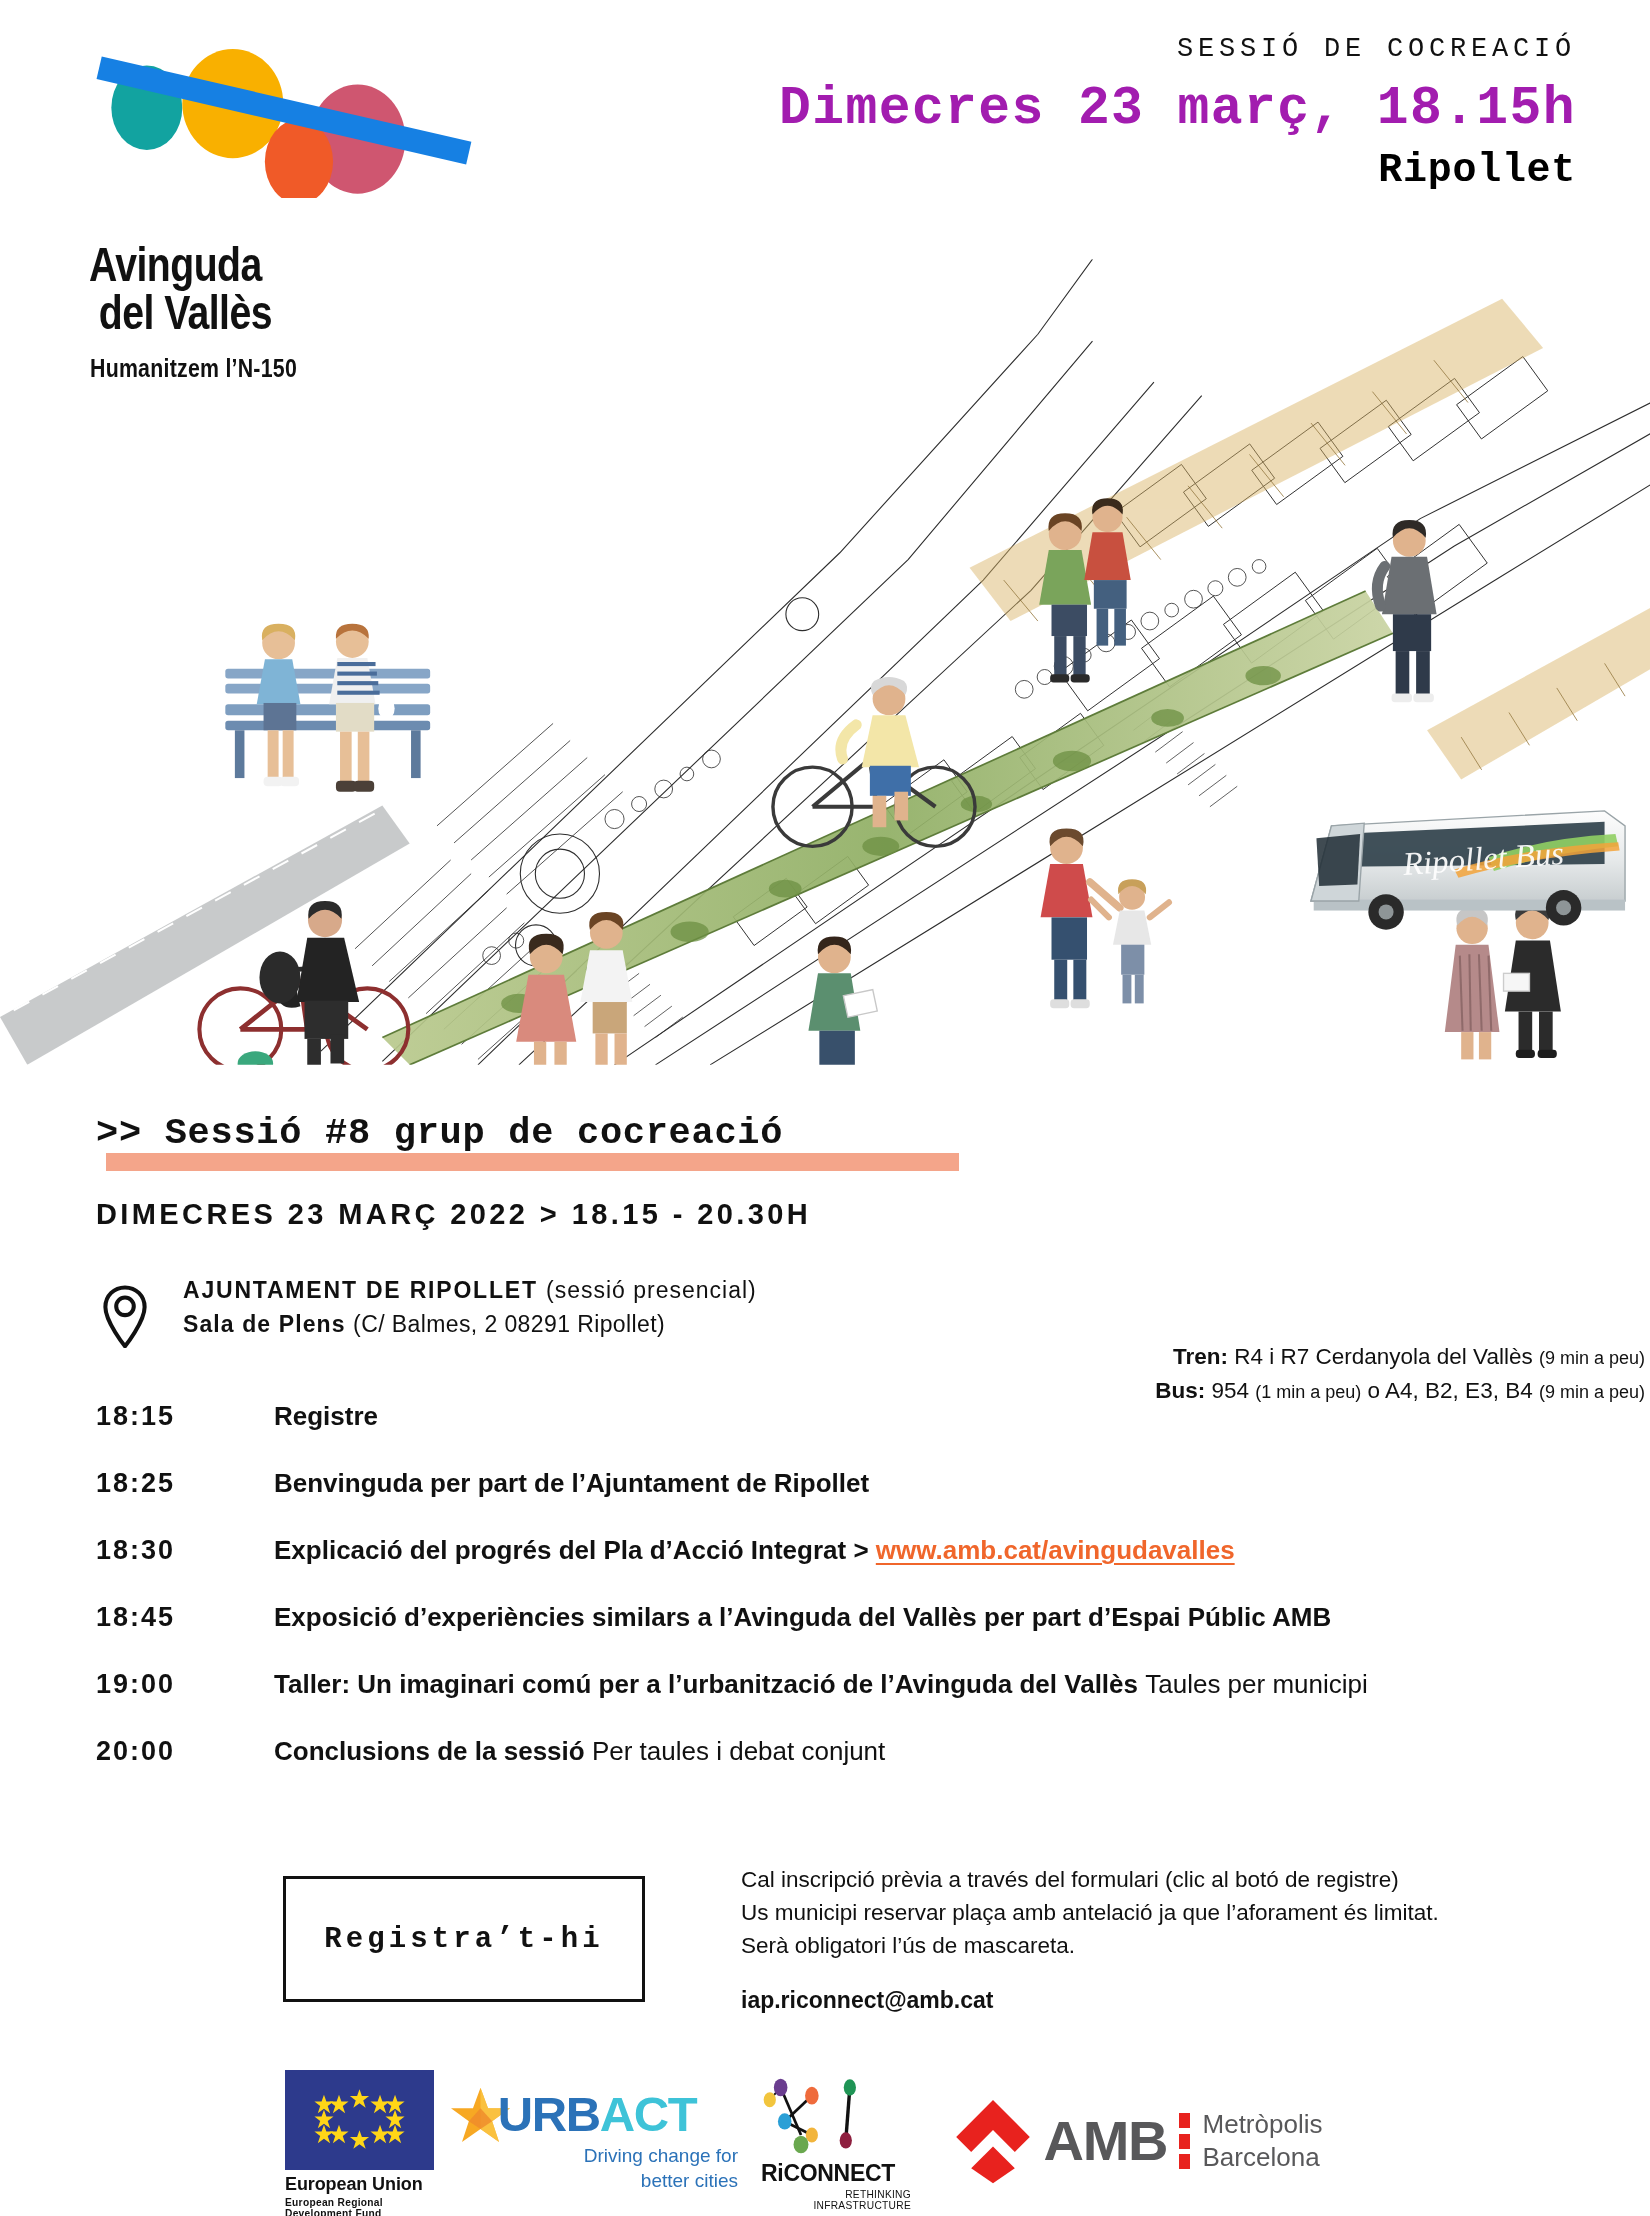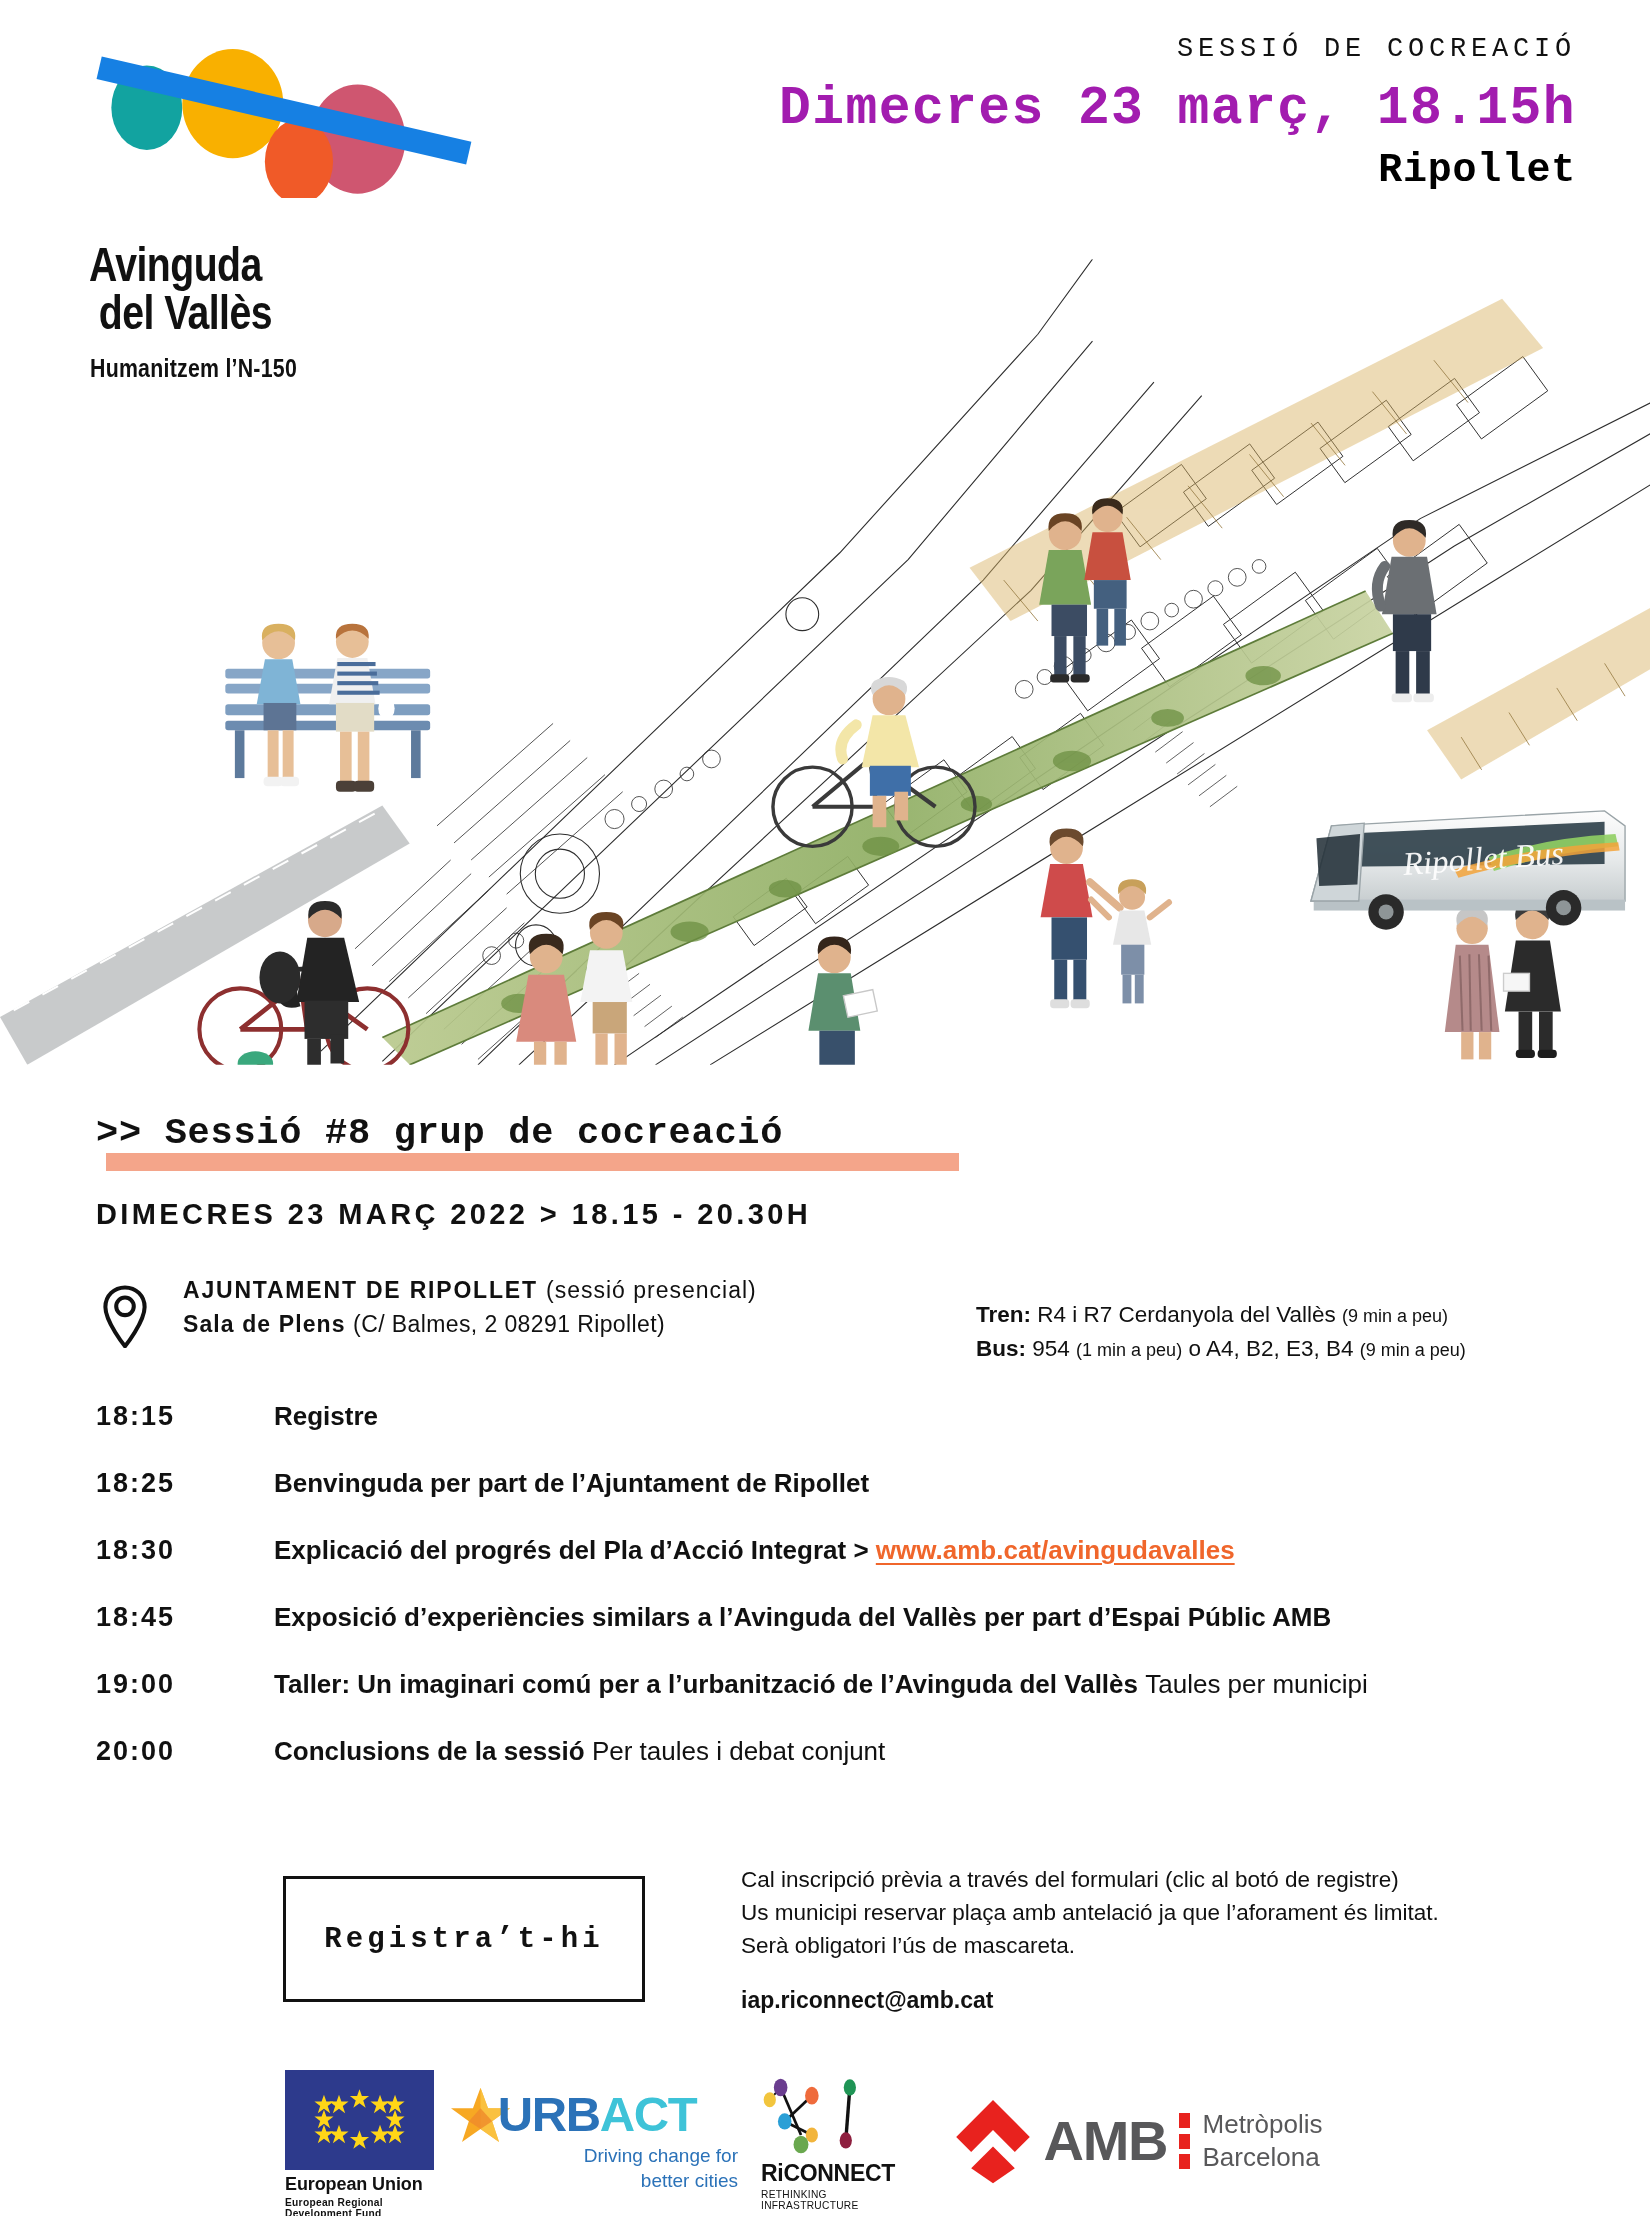"Tren: R4 i R7 Cerdanyola" #transport-block { text-align: none -> right; top: 1298px -> 1340px }
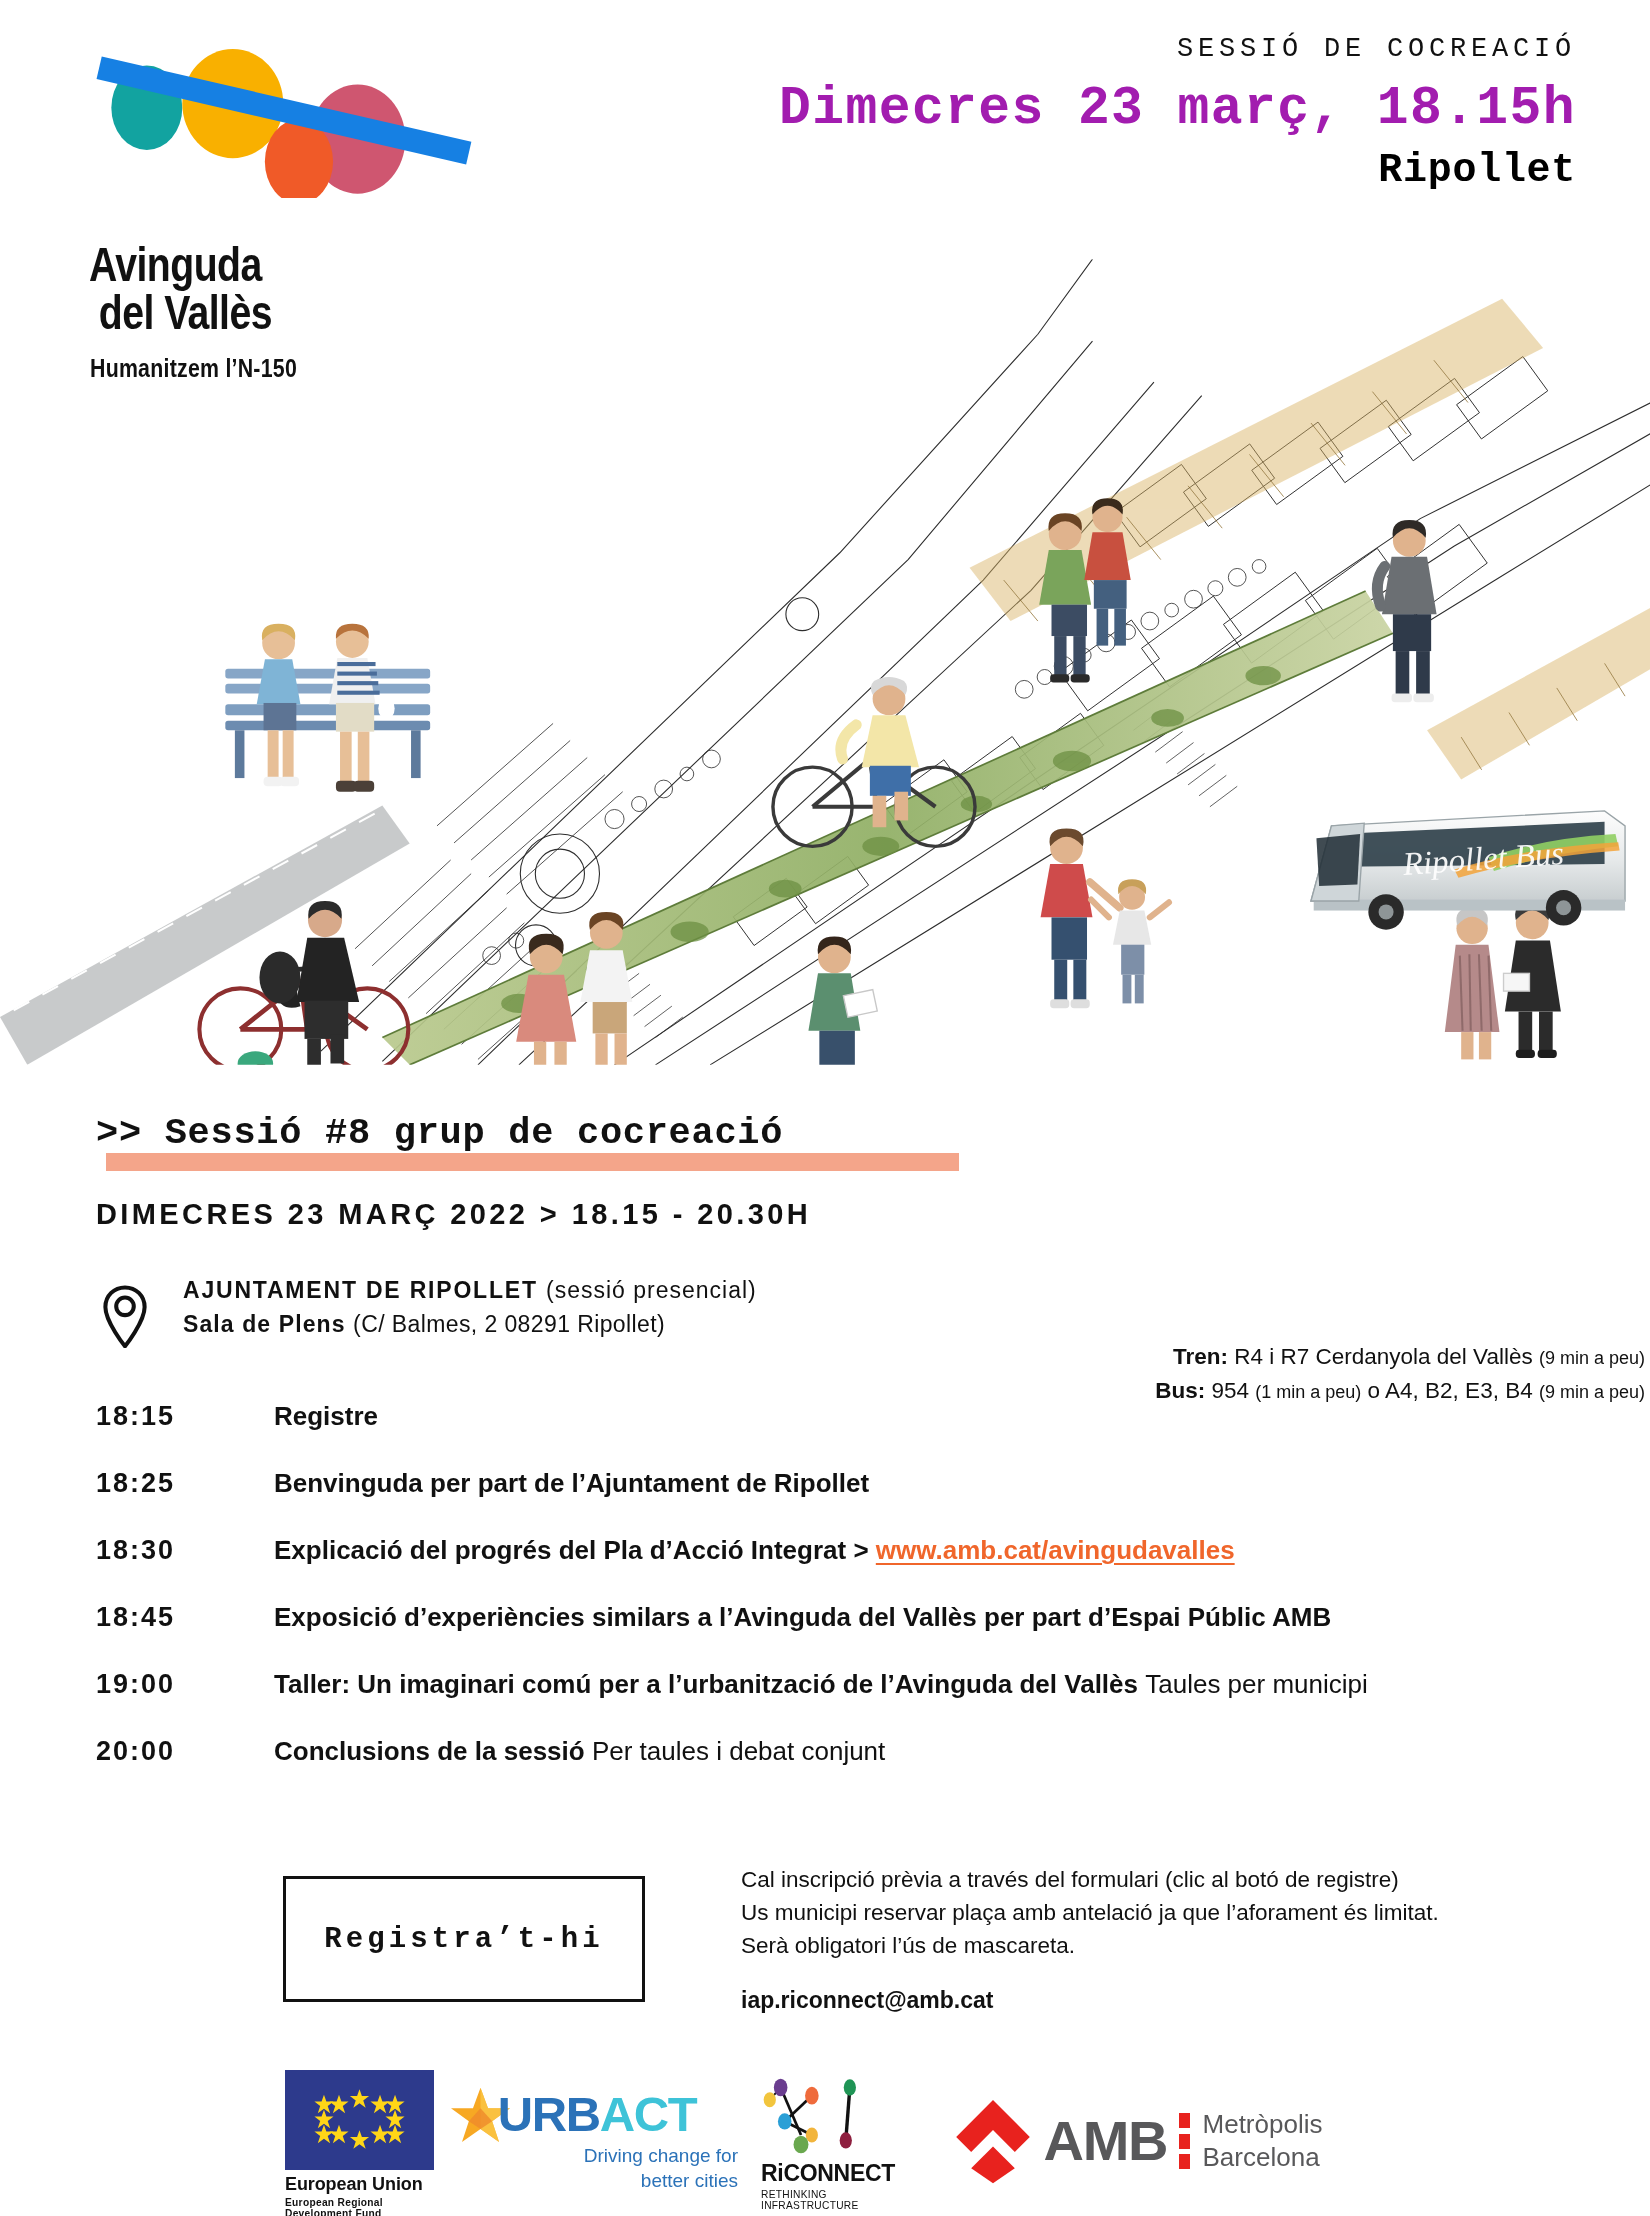"RETHINKING INFRASTRUCTURE" #riconnect-sub { text-align: none -> right }
